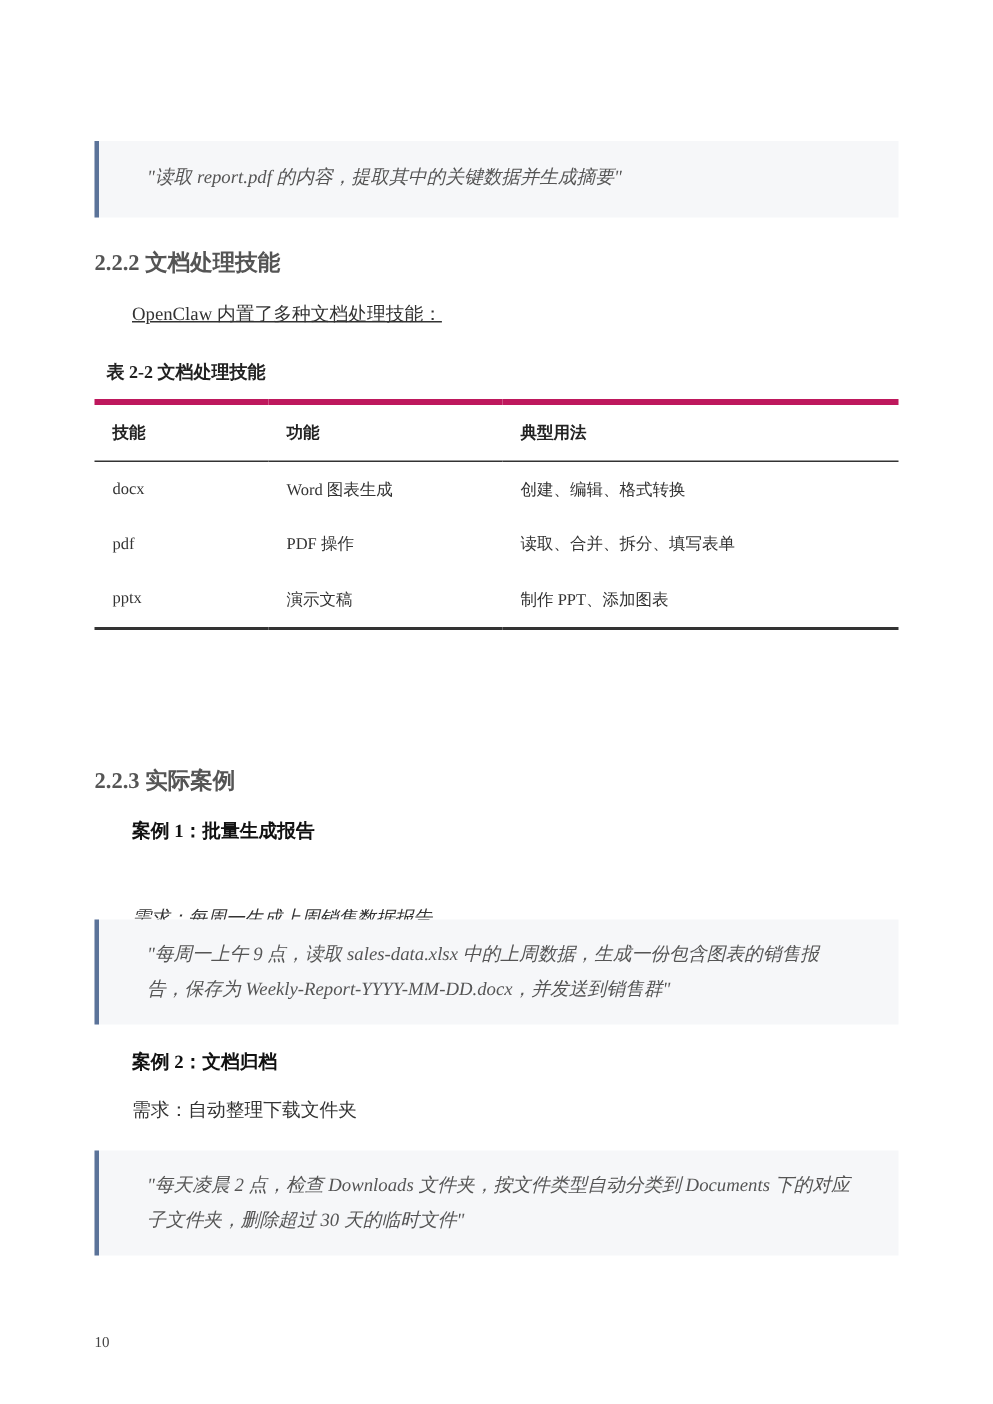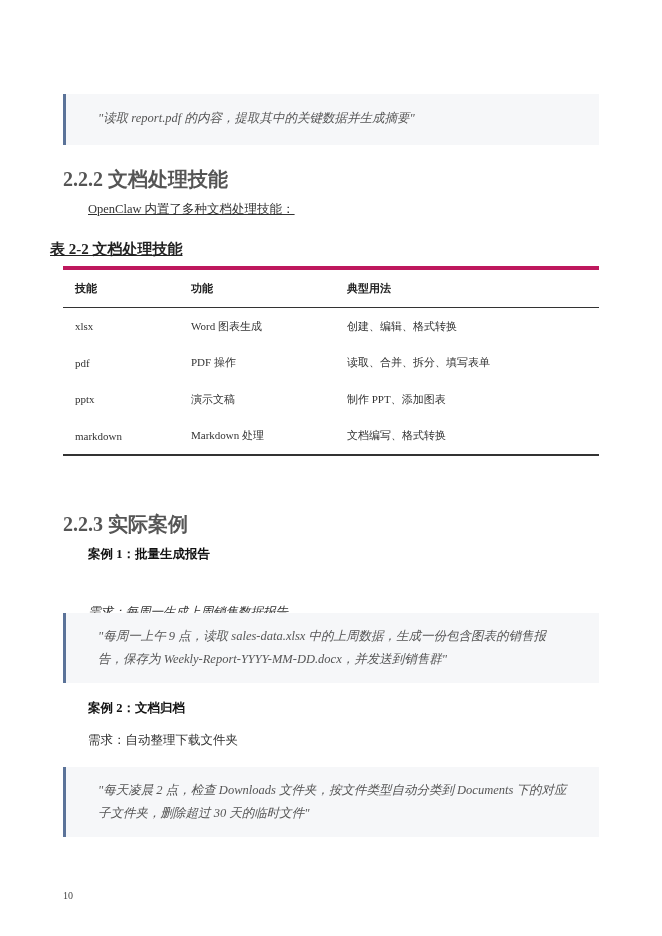"2.2.2 文档处理技能" .h3 { font-size: 20px -> 15px }
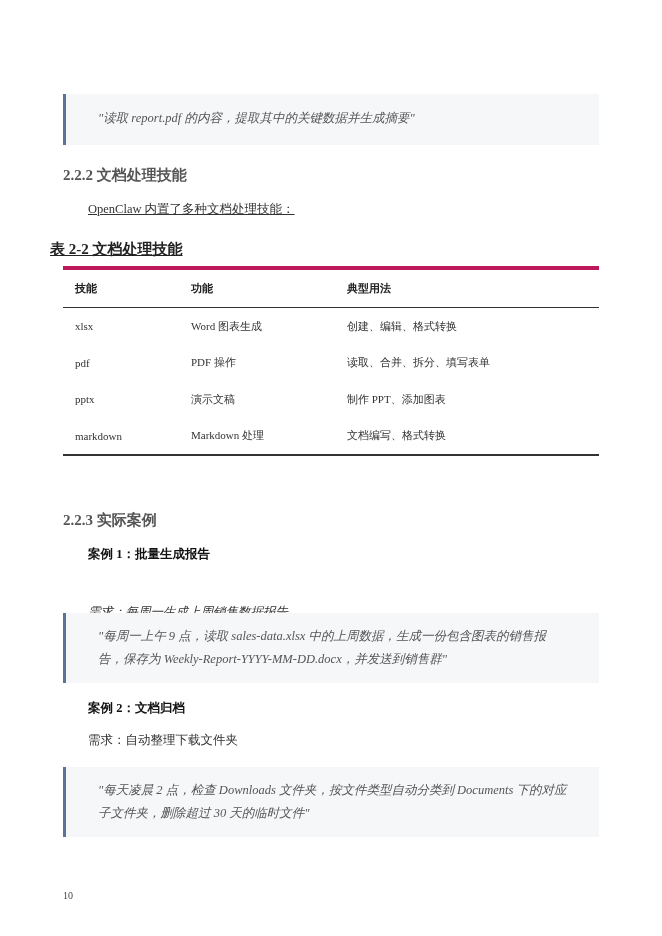"表 2-2 文档处理技能" .caption { font-size: 15px -> 12px; left: 50px -> 71px; text-decoration: underline -> none }
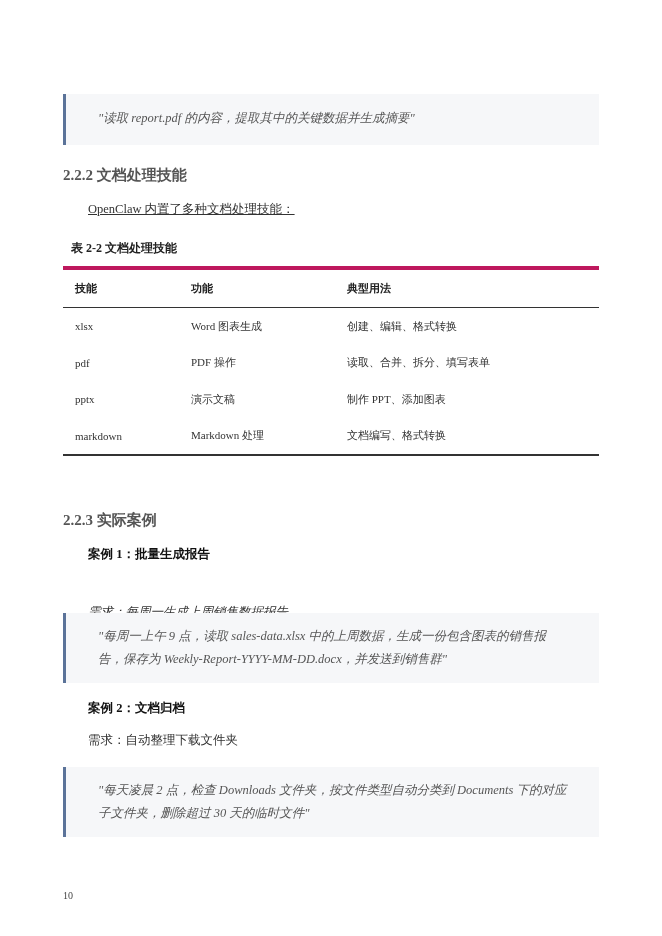"xlsx" td { text: xlsx -> docx }
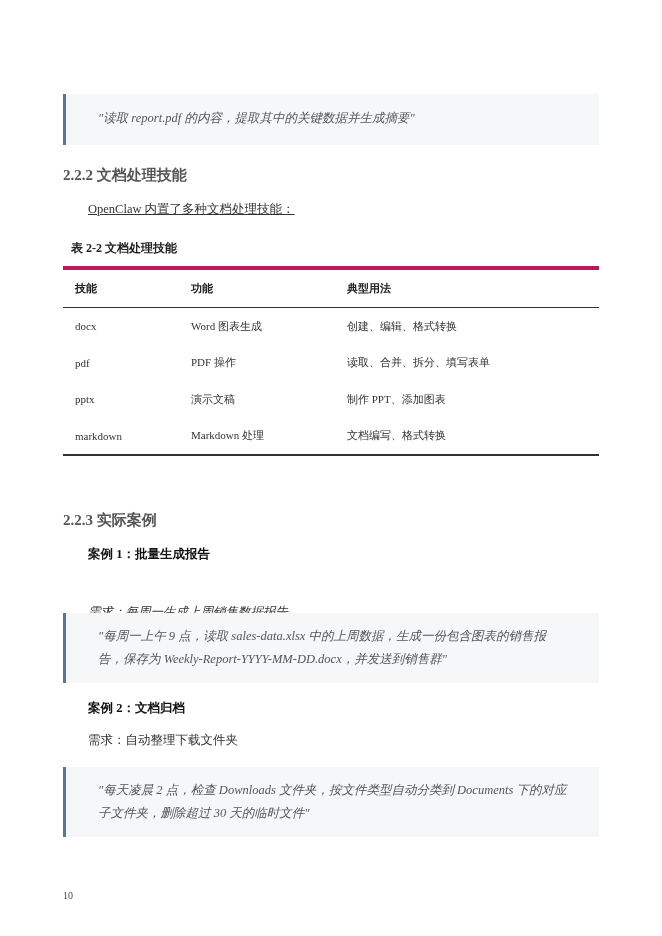"markdown" tr { html: <tr> <td>markdown</td> <td>Markdown 处理</td> <td>文档编写、格式转换</td> </tr> -> none }
